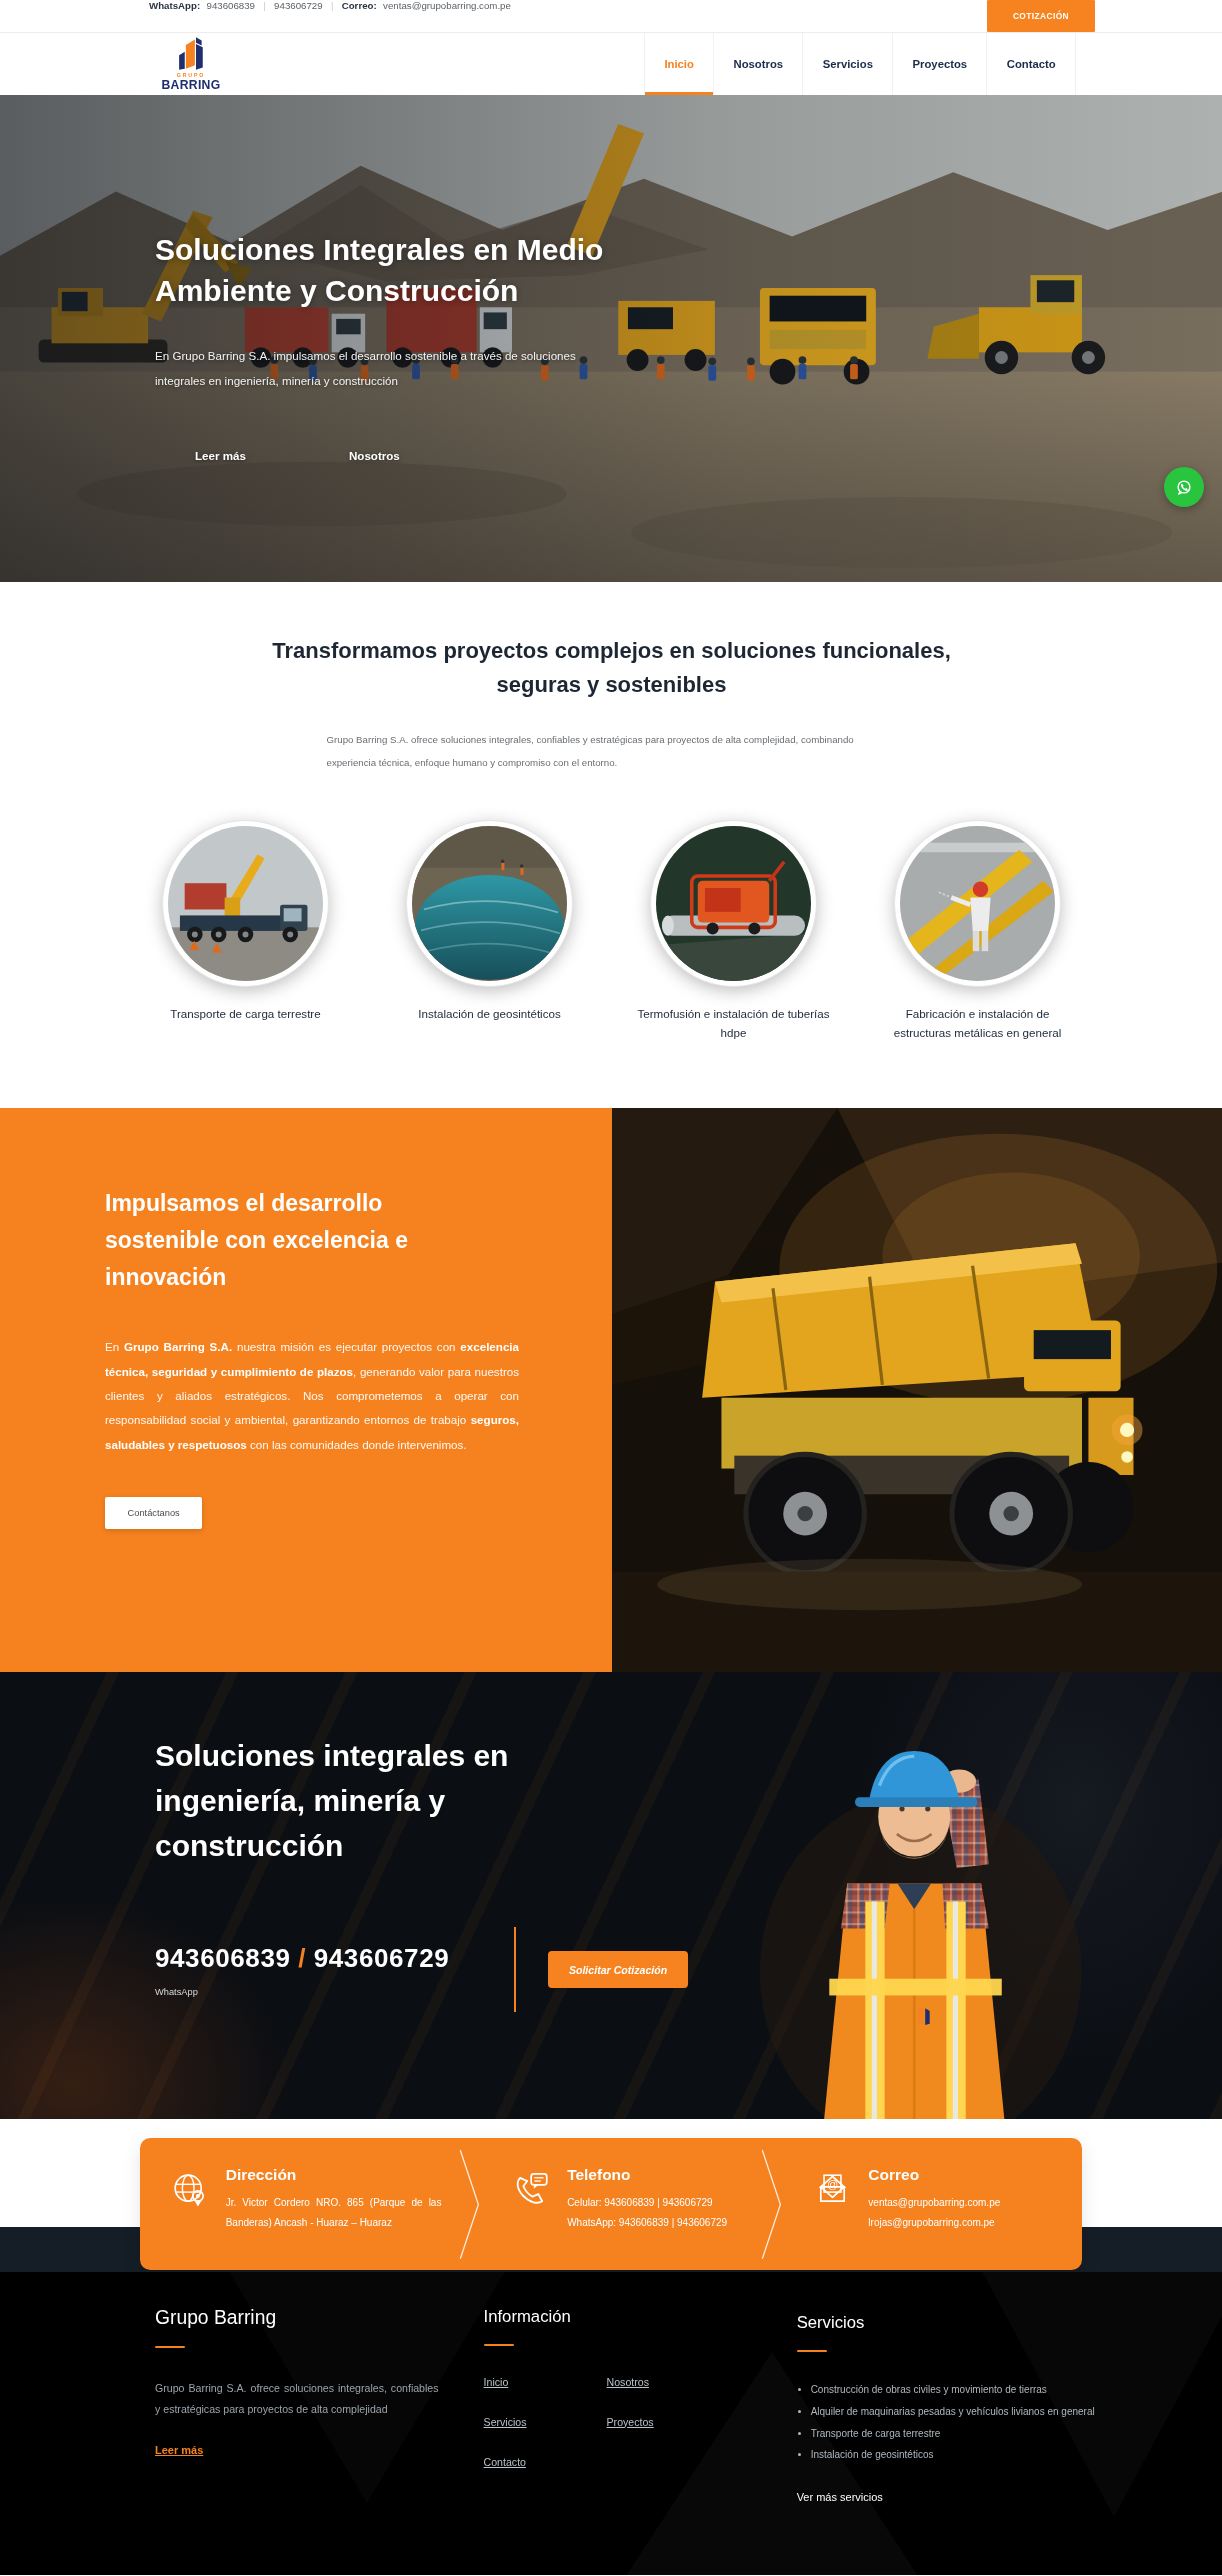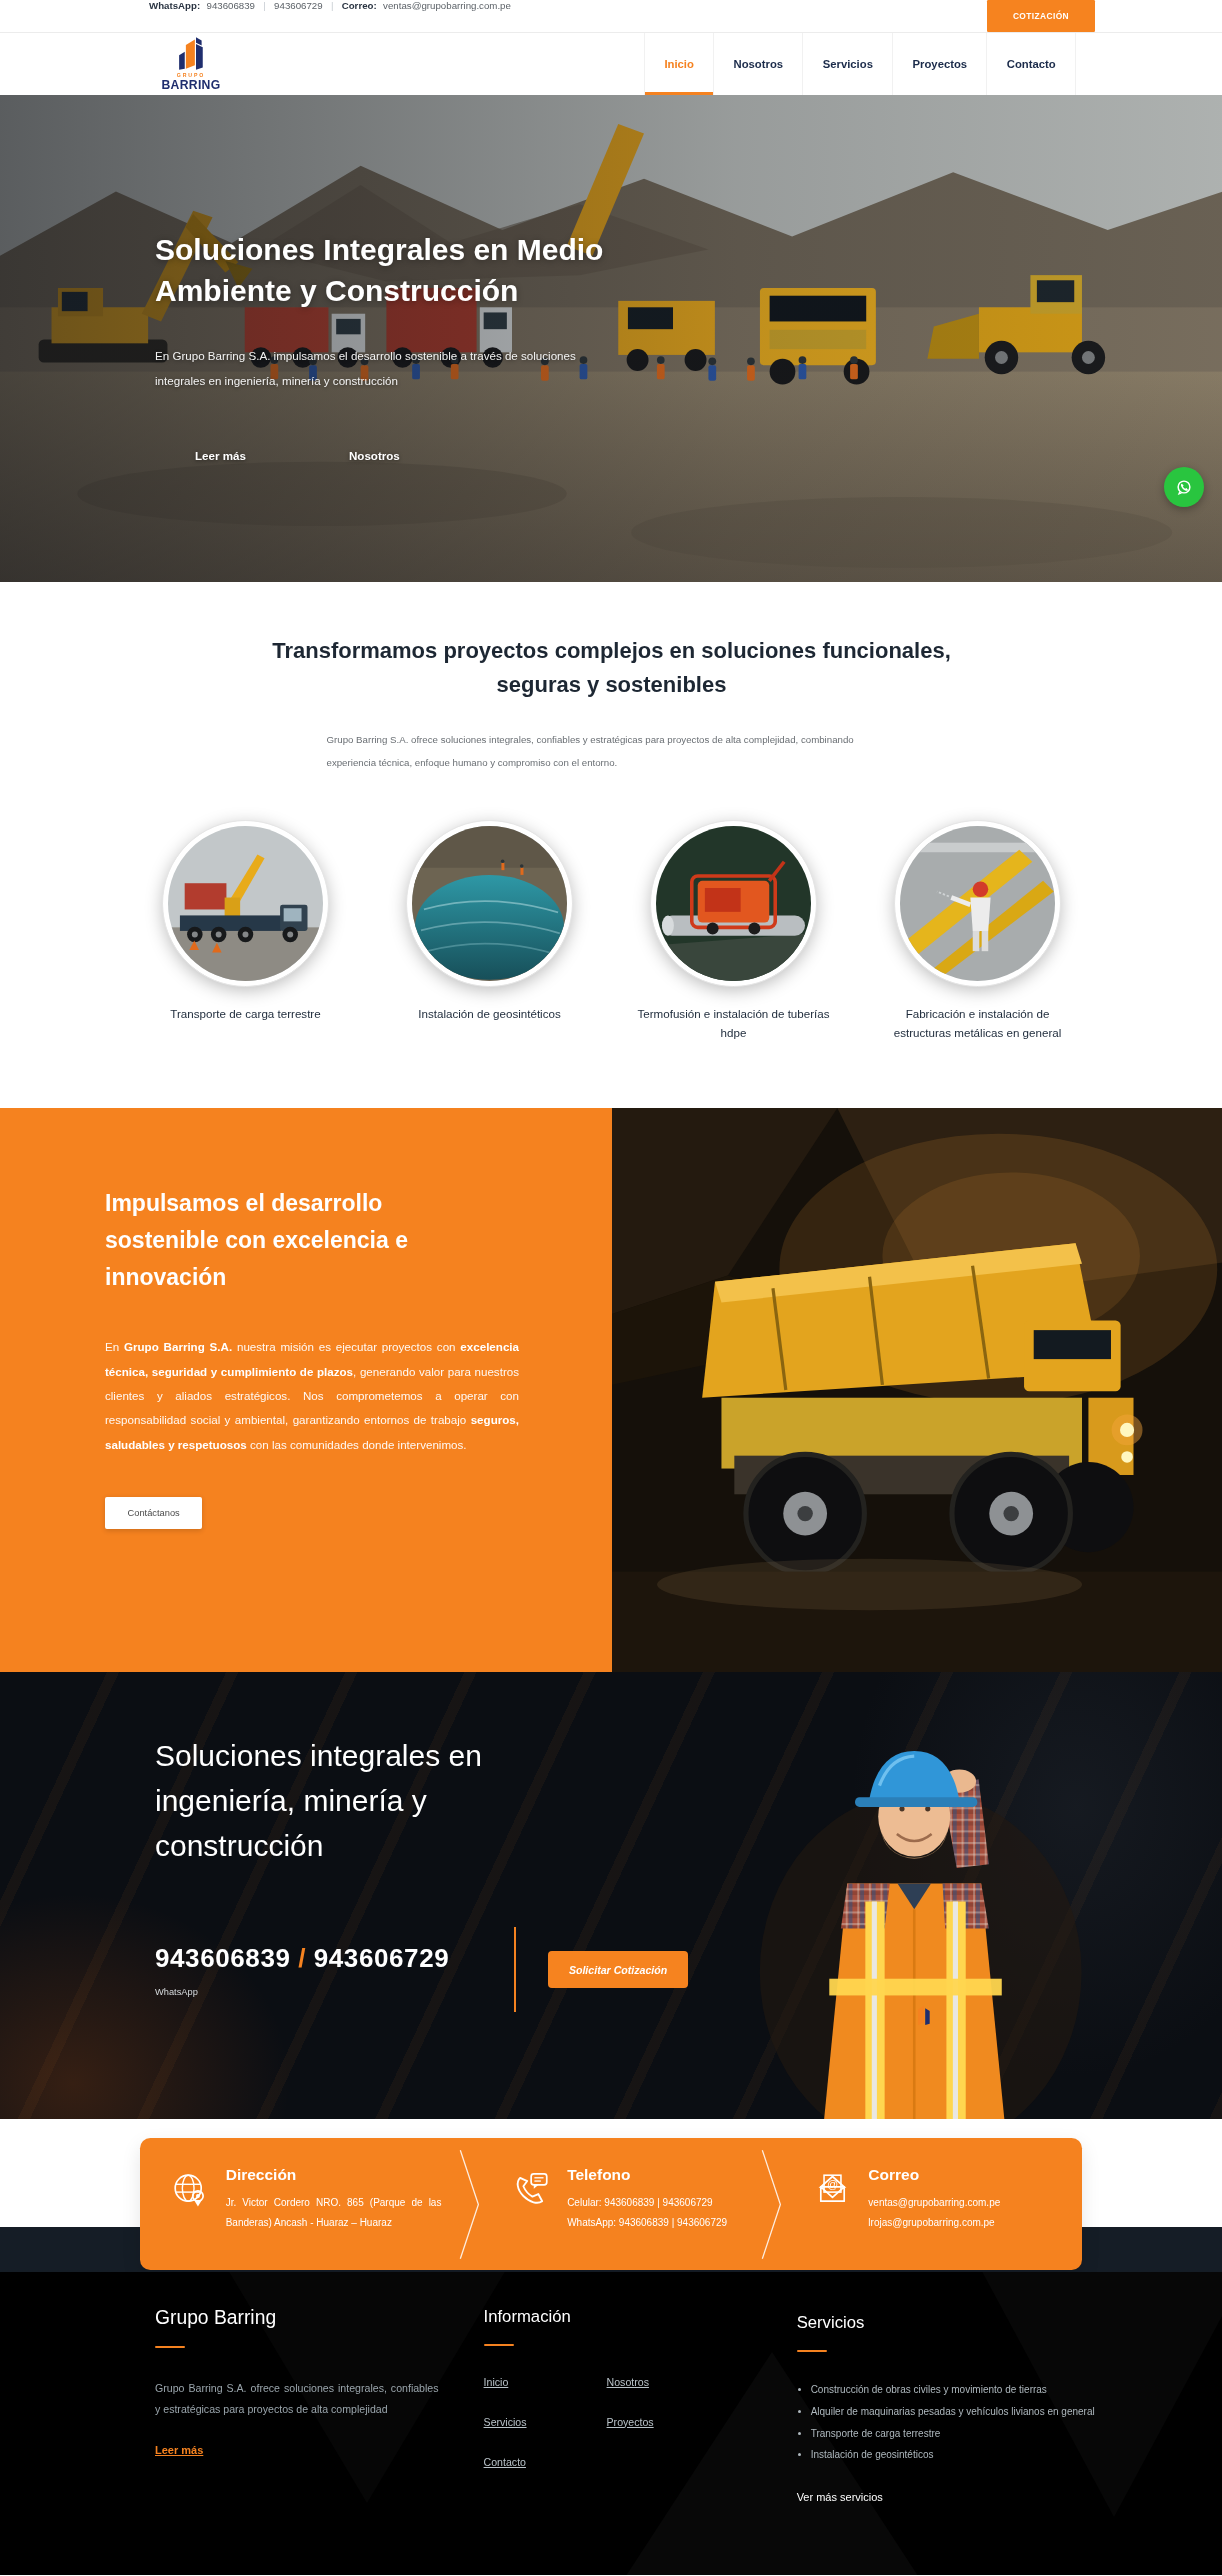"Soluciones integrales en ingeniería," .cta-title { font-weight: 400 -> 700 }
